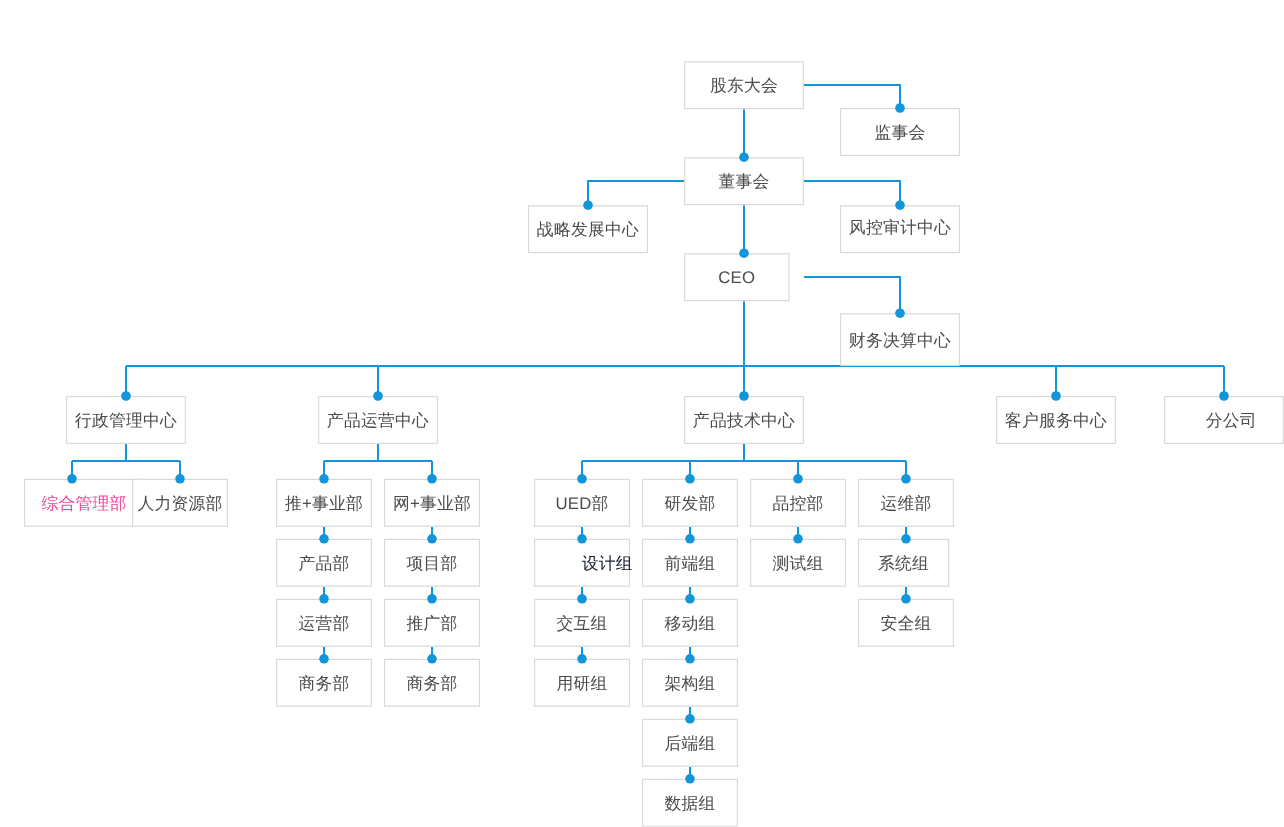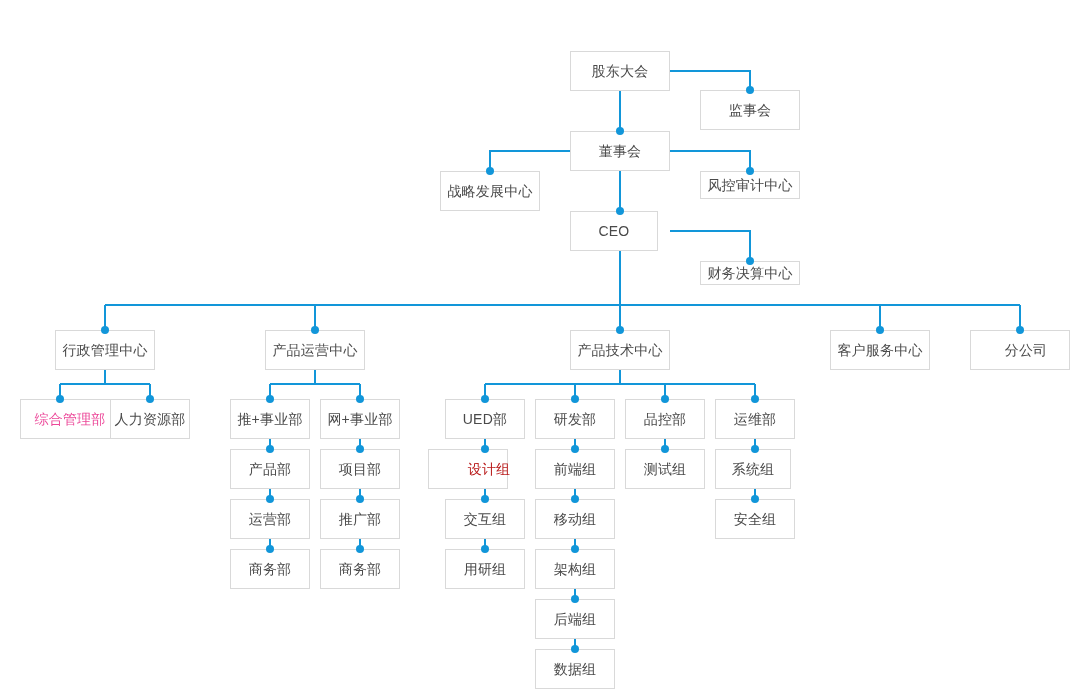"风控审计中心" div.node { font-family: none -> Liberation Mono, monospace; height: 28px -> 40px }
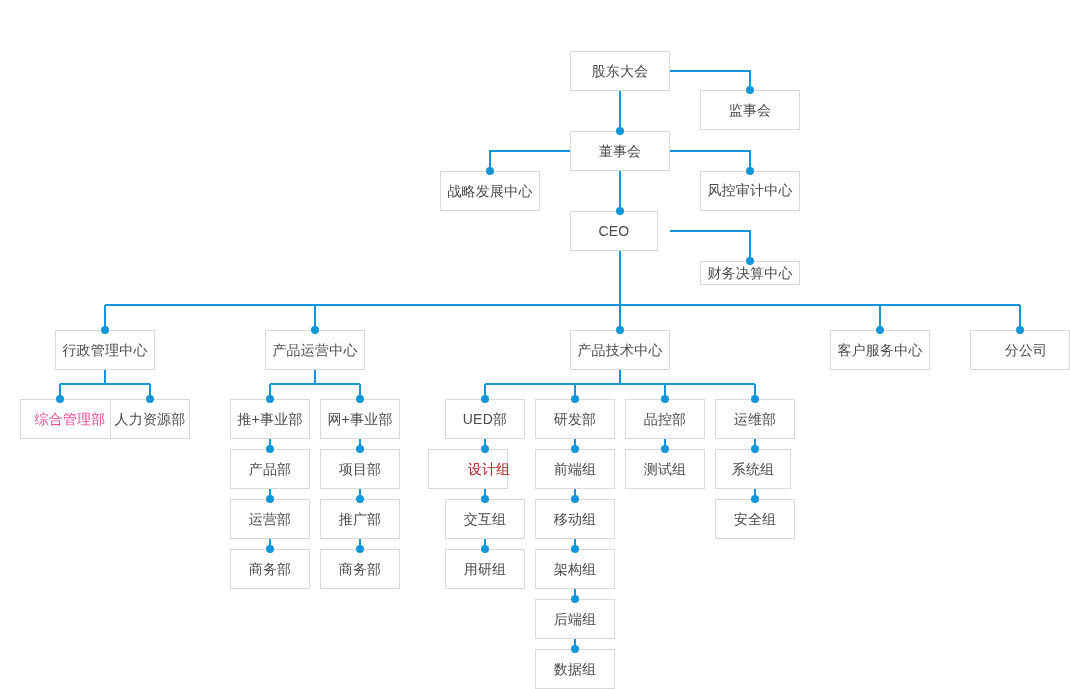"财务决算中心" div.node { height: 24px -> 44px }
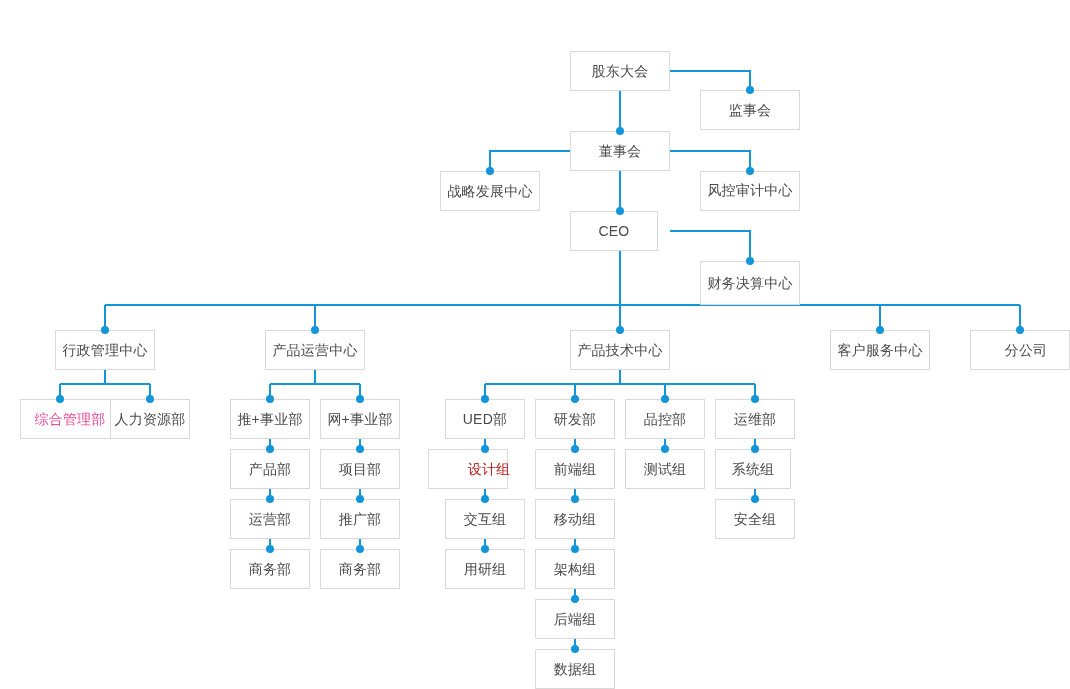"设计组" div.node { color: #b91c1c -> #0f172a; left: 428px -> 445px }
